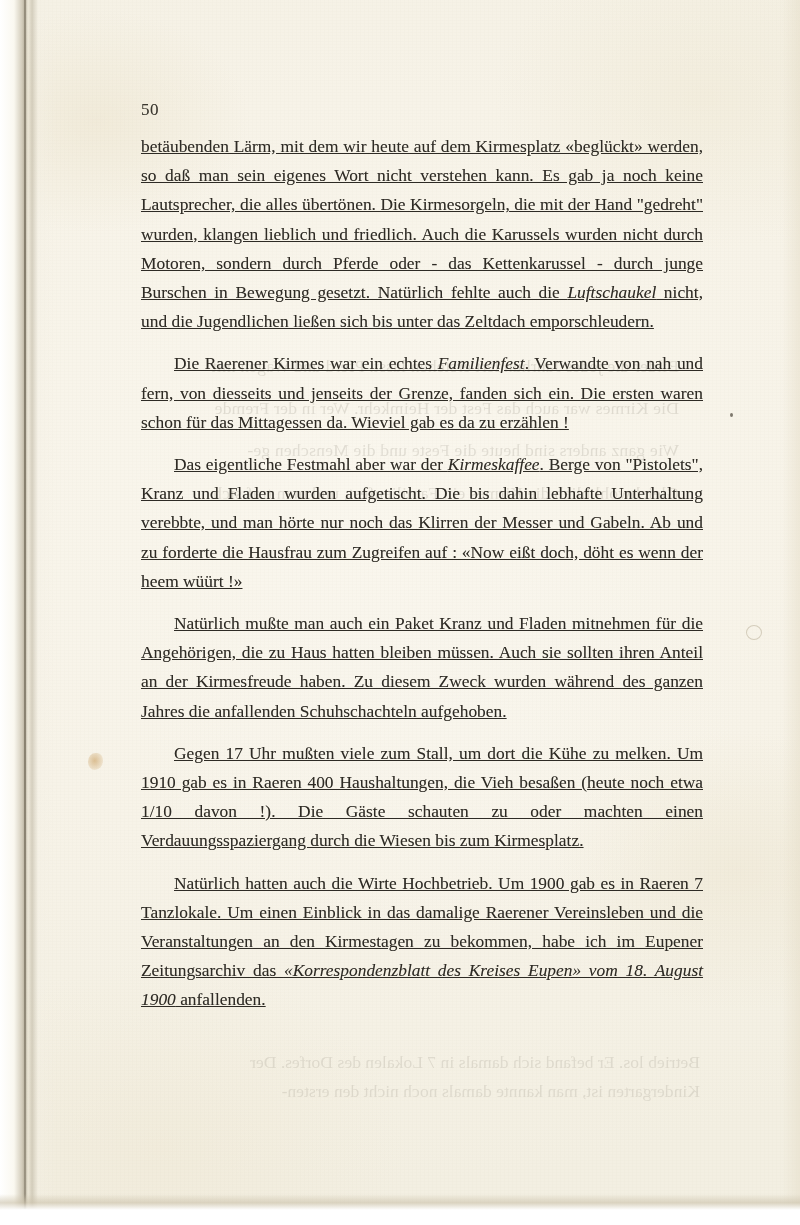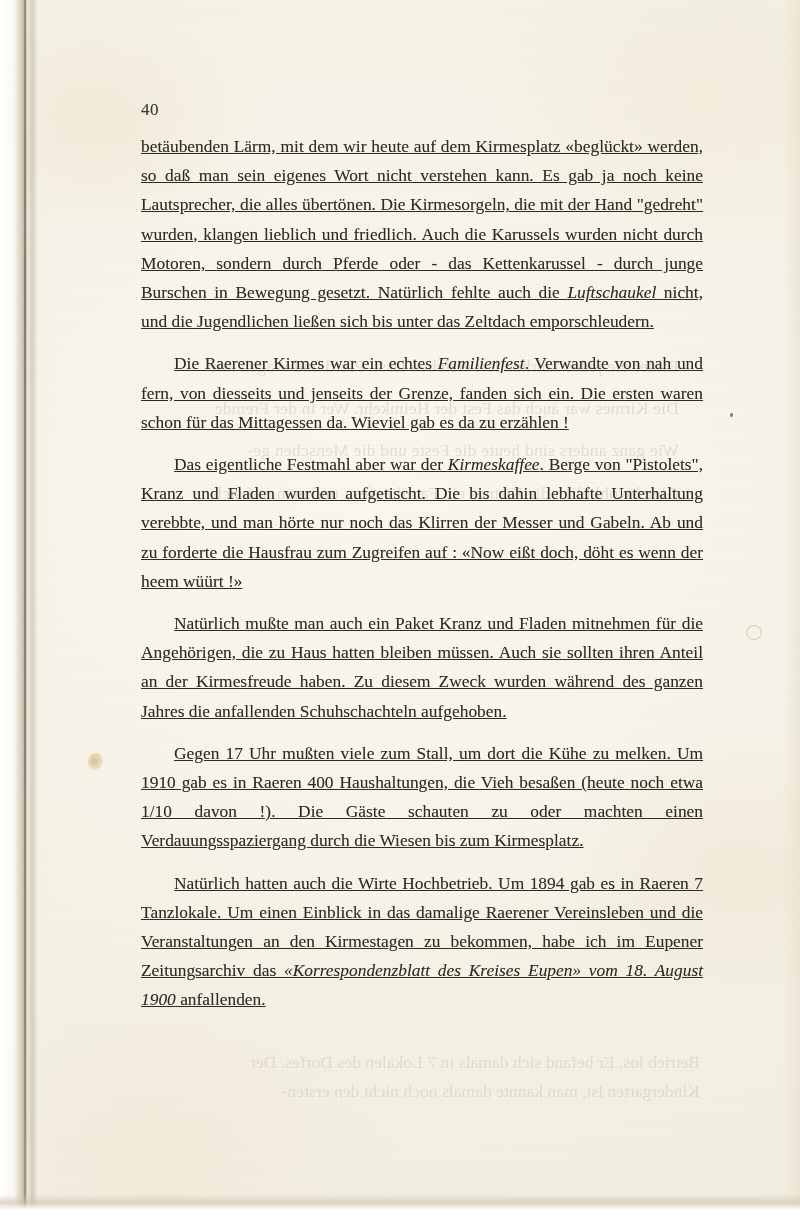"40" div.folio { text: 40 -> 50 }
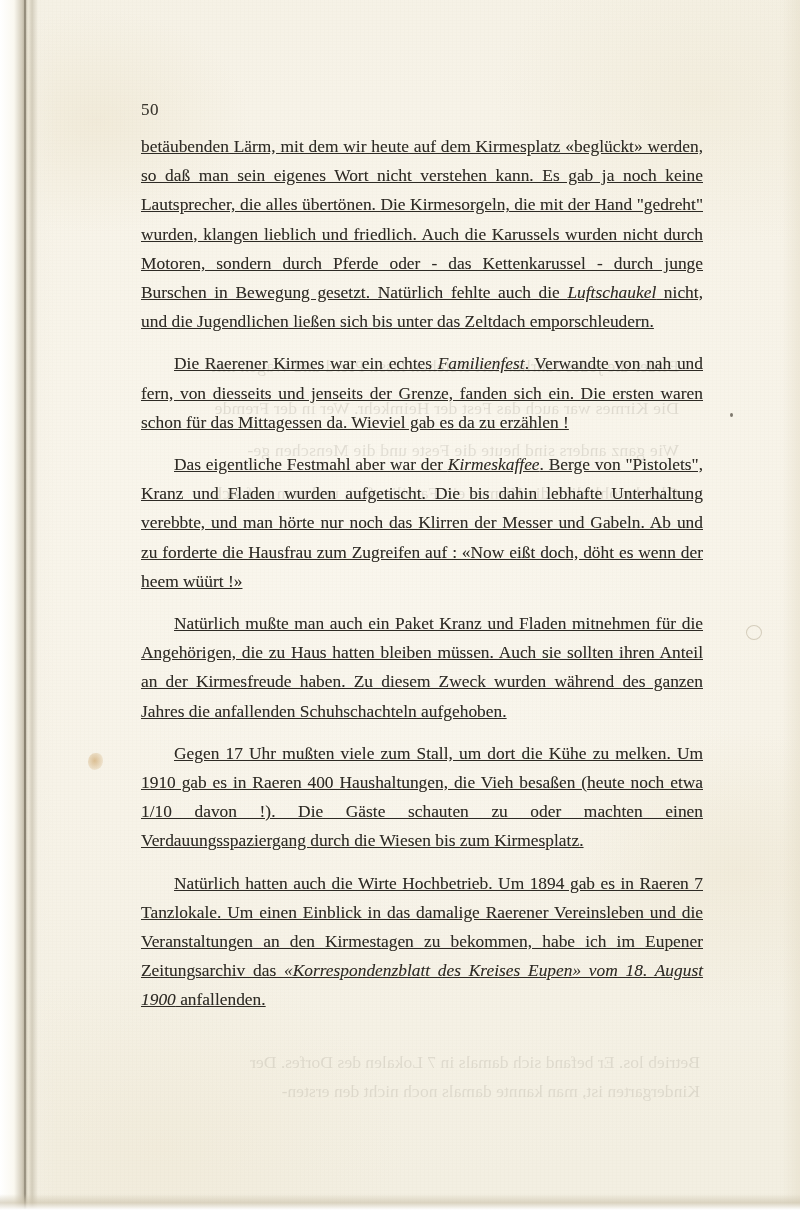"Natürlich hatten auch die Wirte" span { text: 1894 -> 1900 }
